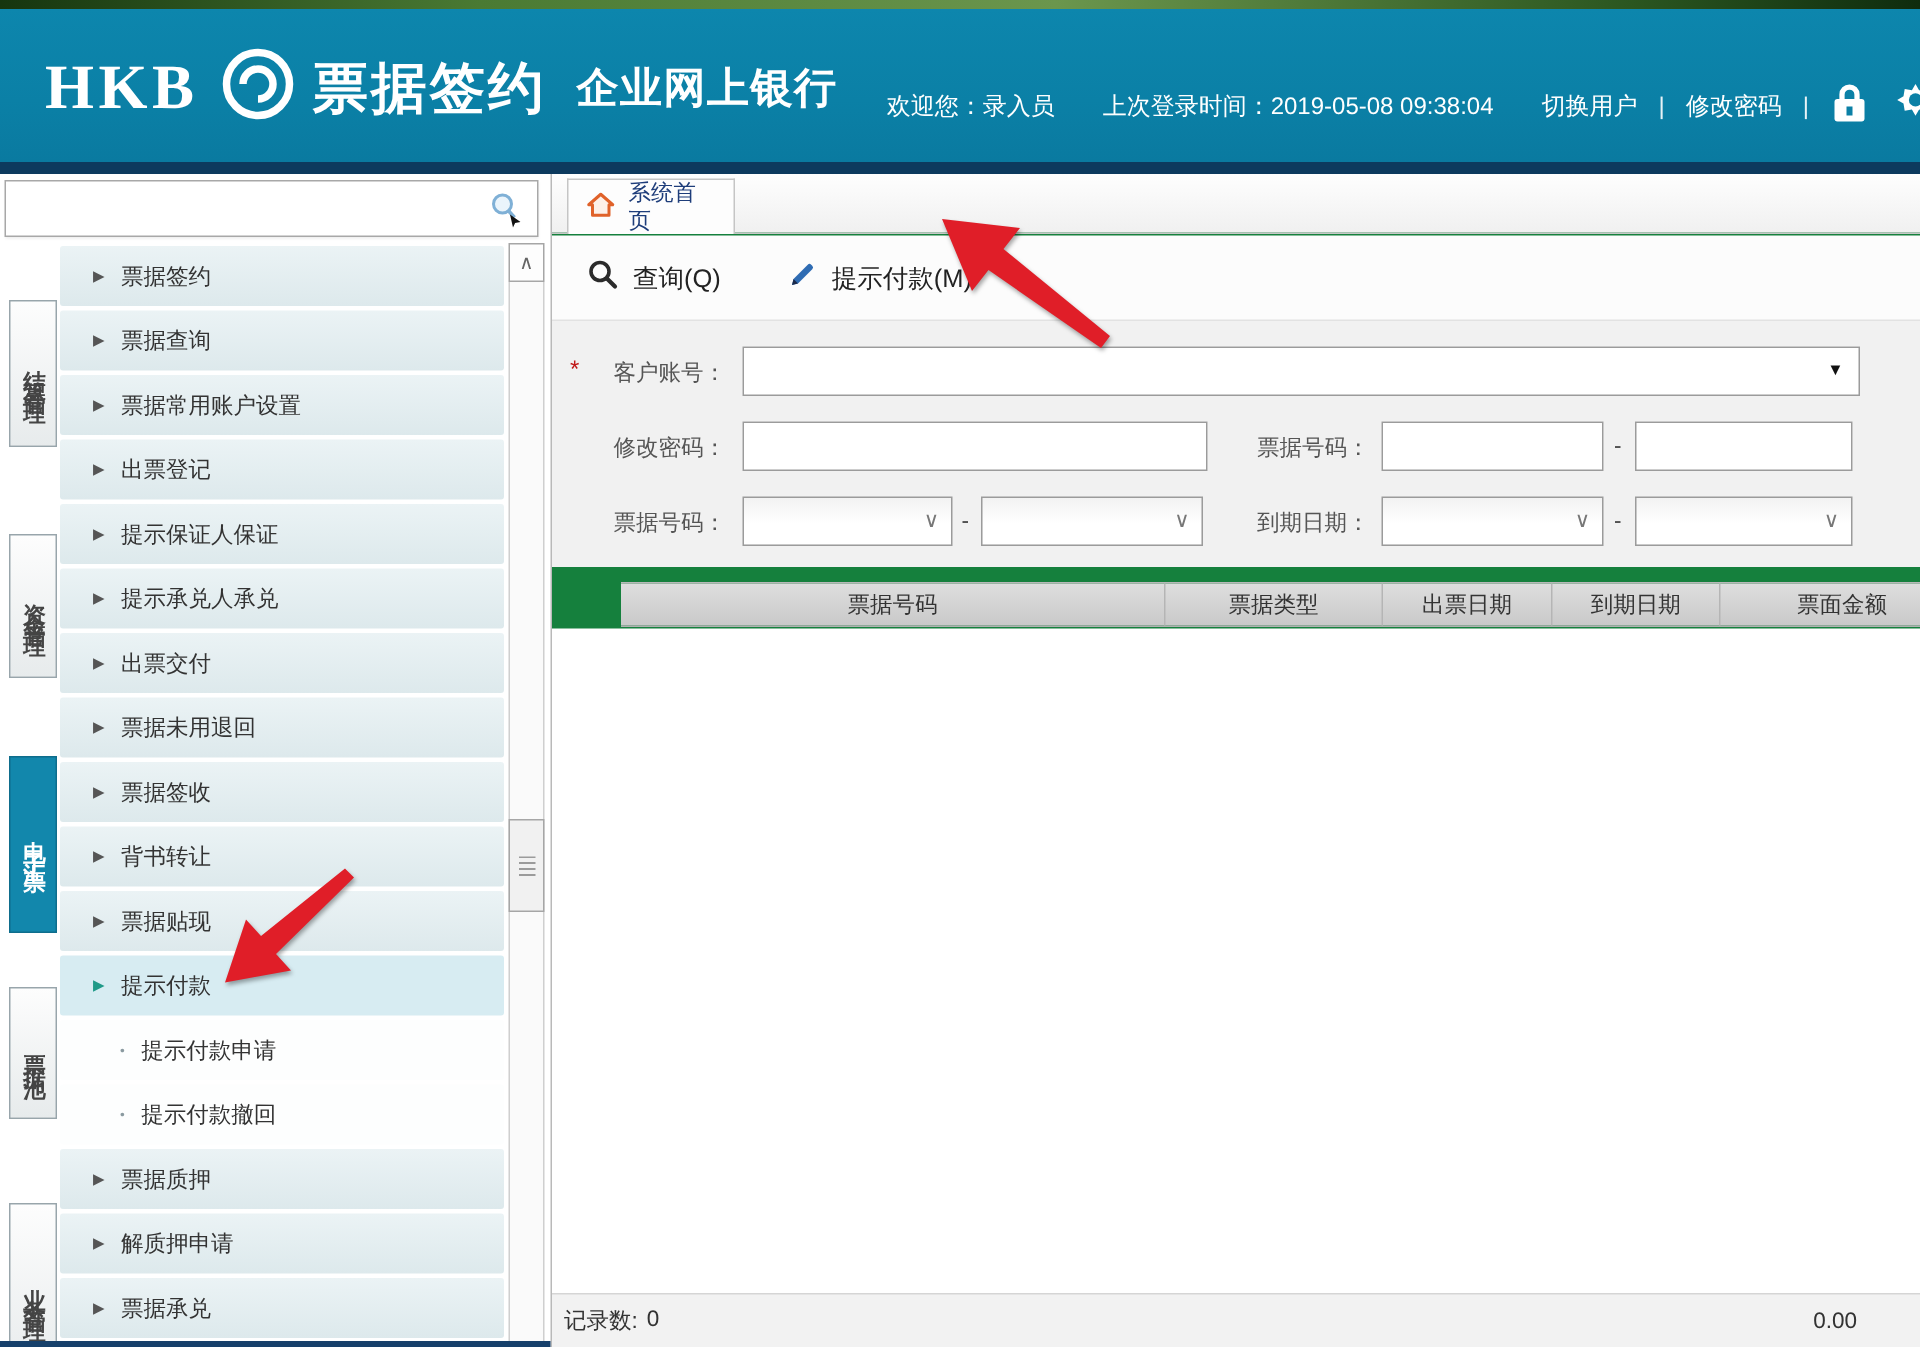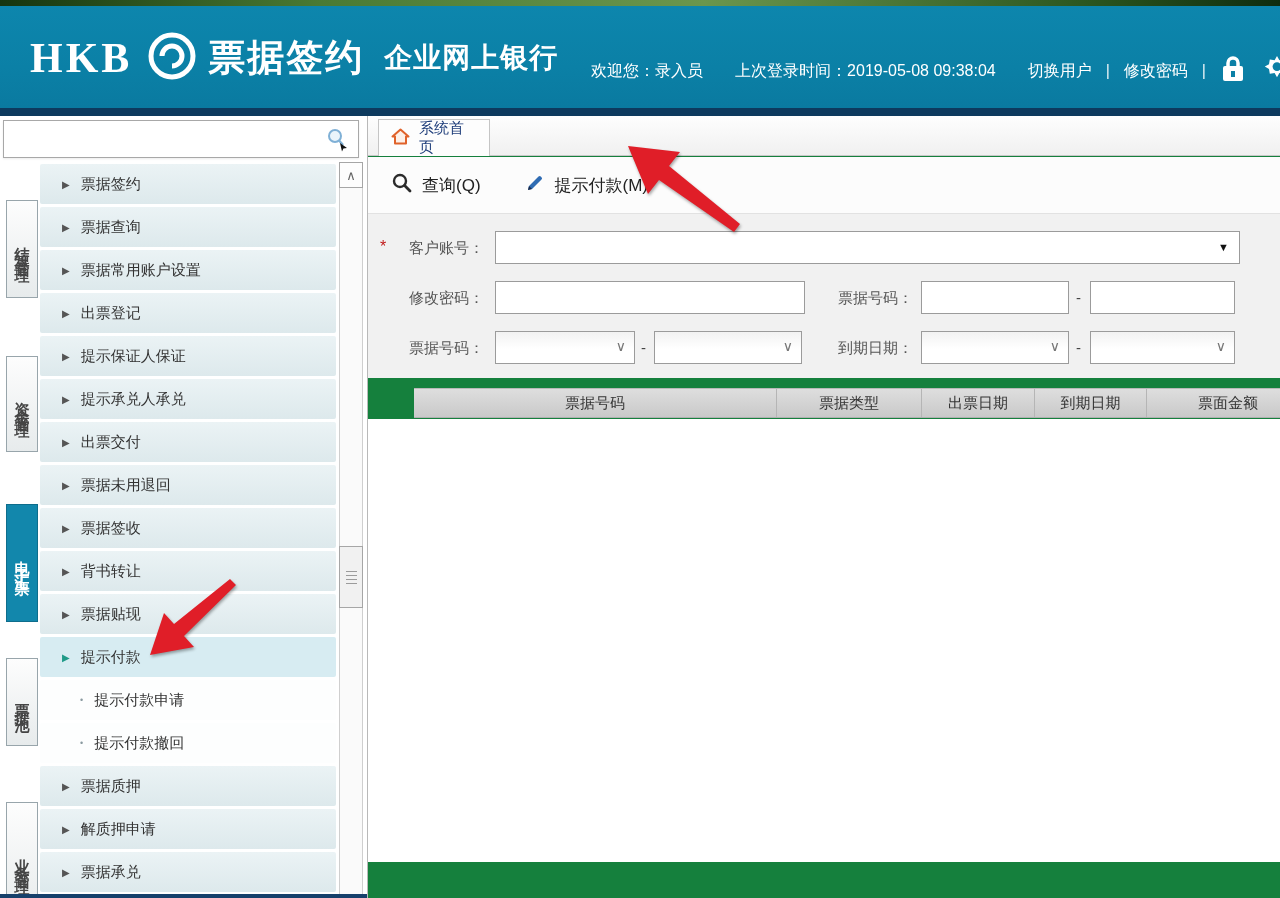"记录数:" div.statusbar { html: none -> <div> <span> <span>记录数:</span> <span>0</span> </span> <span>0.00</span> </div> }
